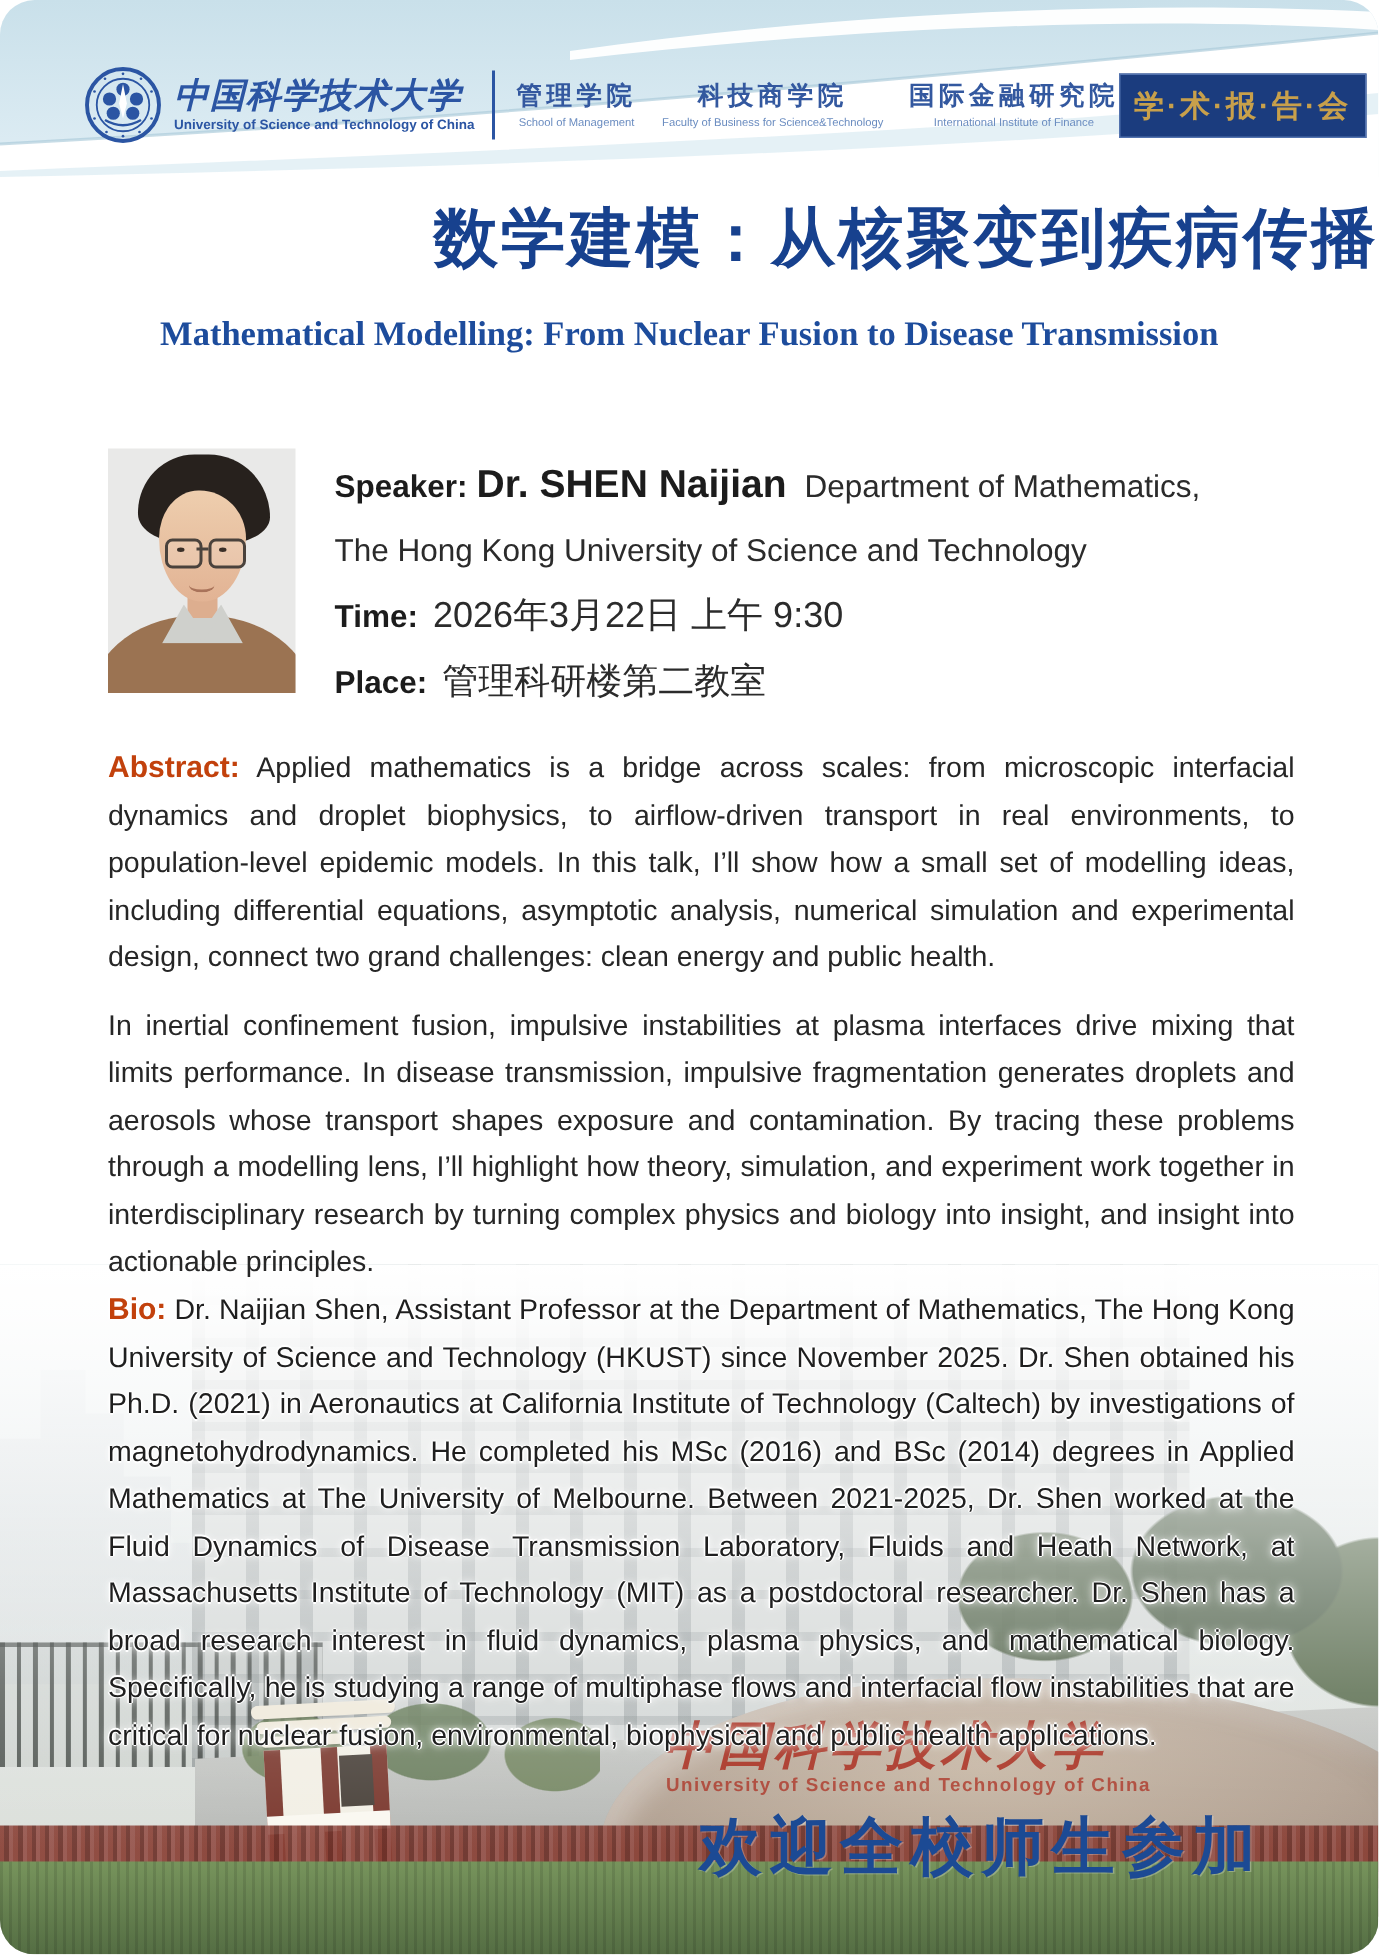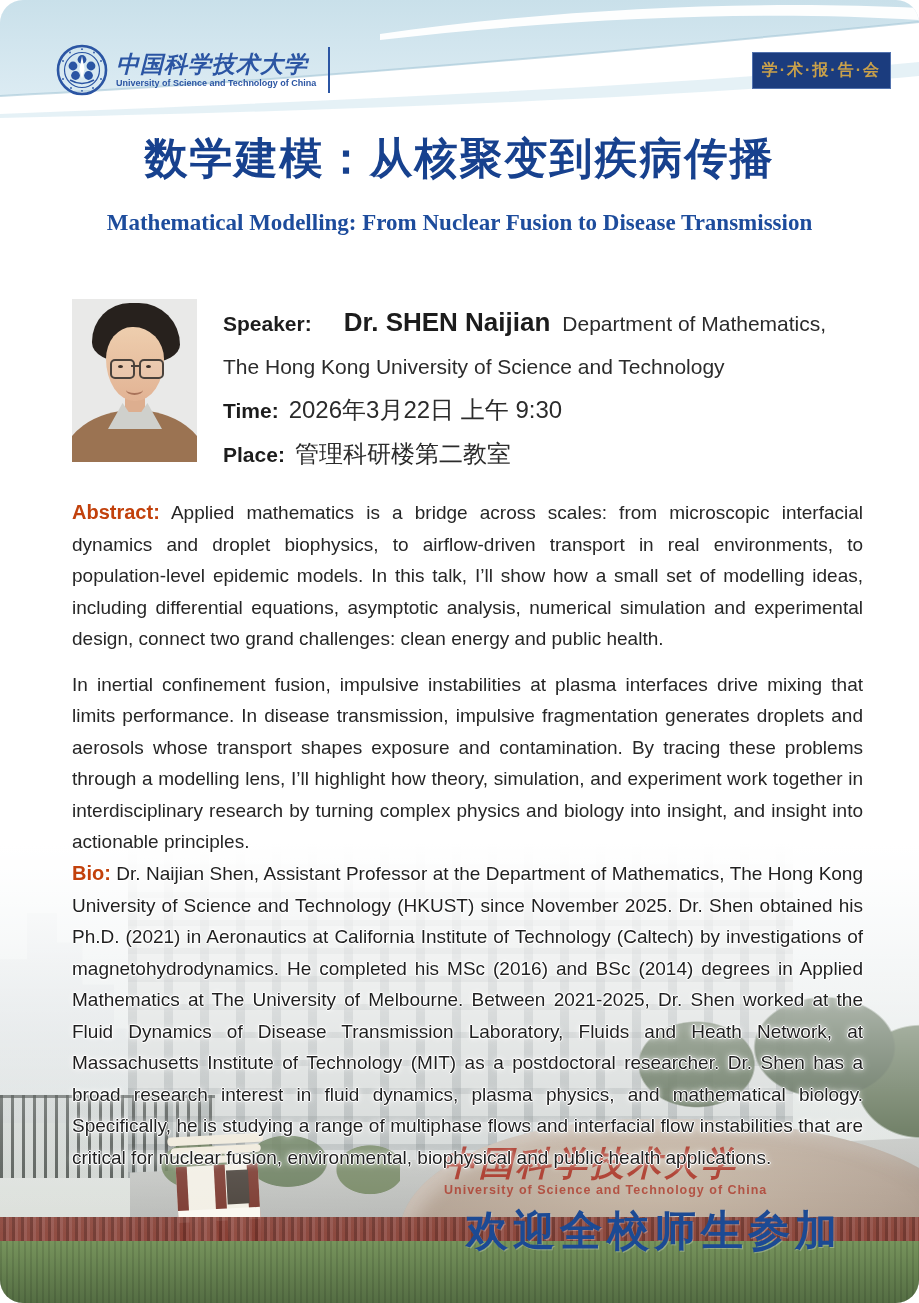"管理学院" div.departments { html: none -> <div> <div> <div>管理学院</div> <div>School of Management</div> </div> <div> <div>科技商学院</div> <div>Faculty of Business for Science&amp;Technology</div> </div> <div> <div>国际金融研究院</div> <div>International Institute of Finance</div> </div> </div> }
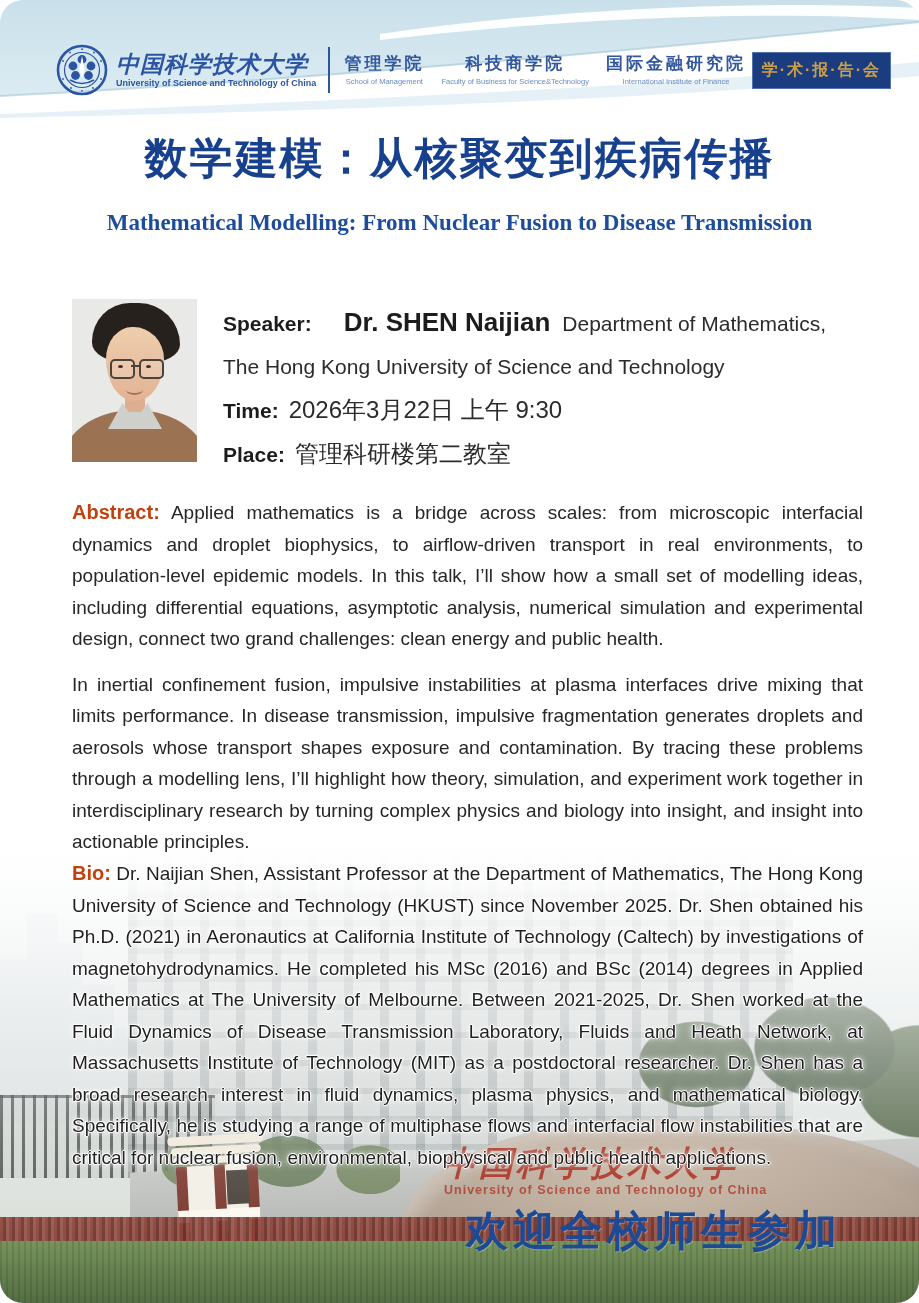"学·术·报·告·会" .badge { font-size: 16px -> 20px }
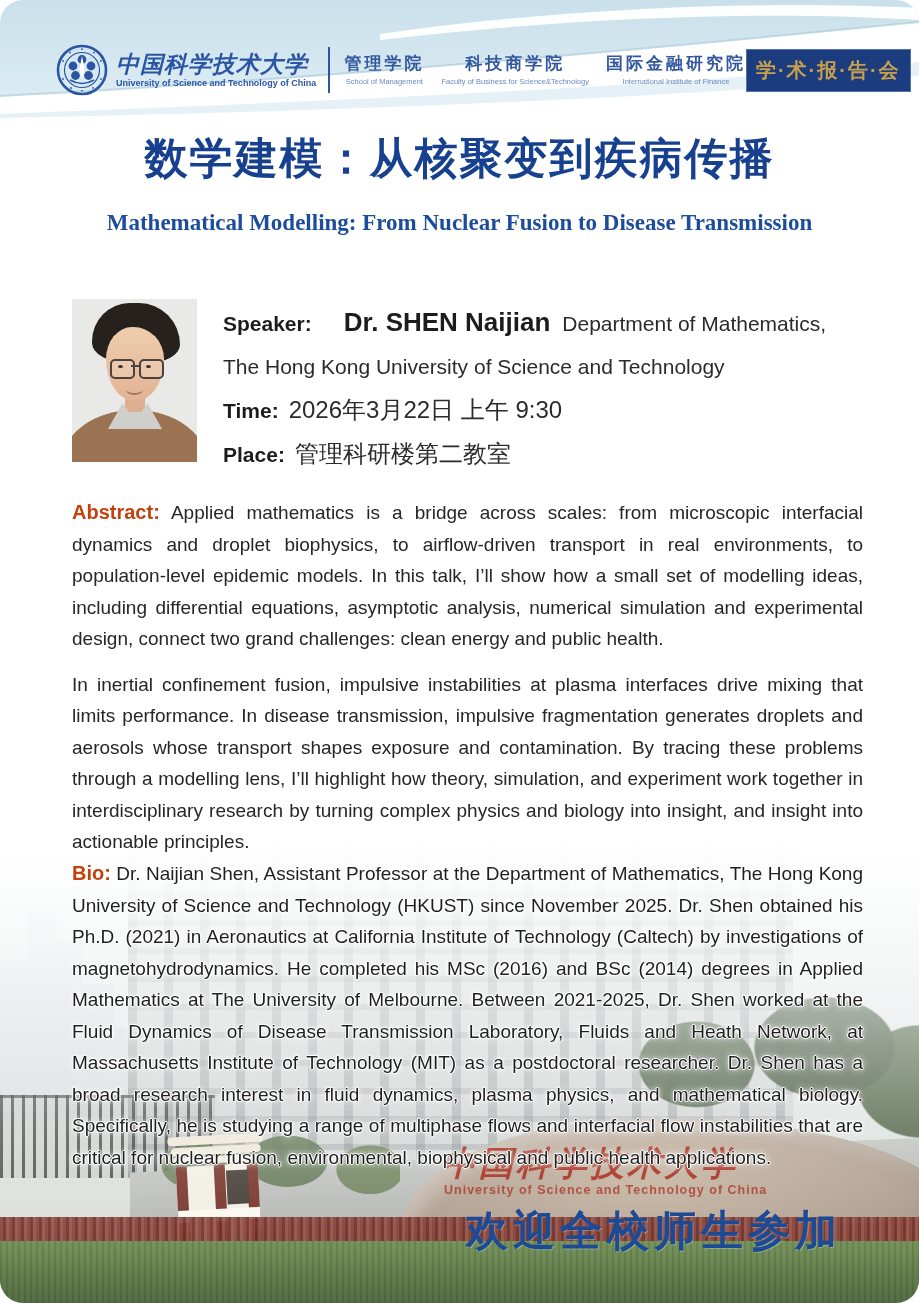"数学建模：从核聚变到疾病传播" .title-cn { text-align: center -> right }
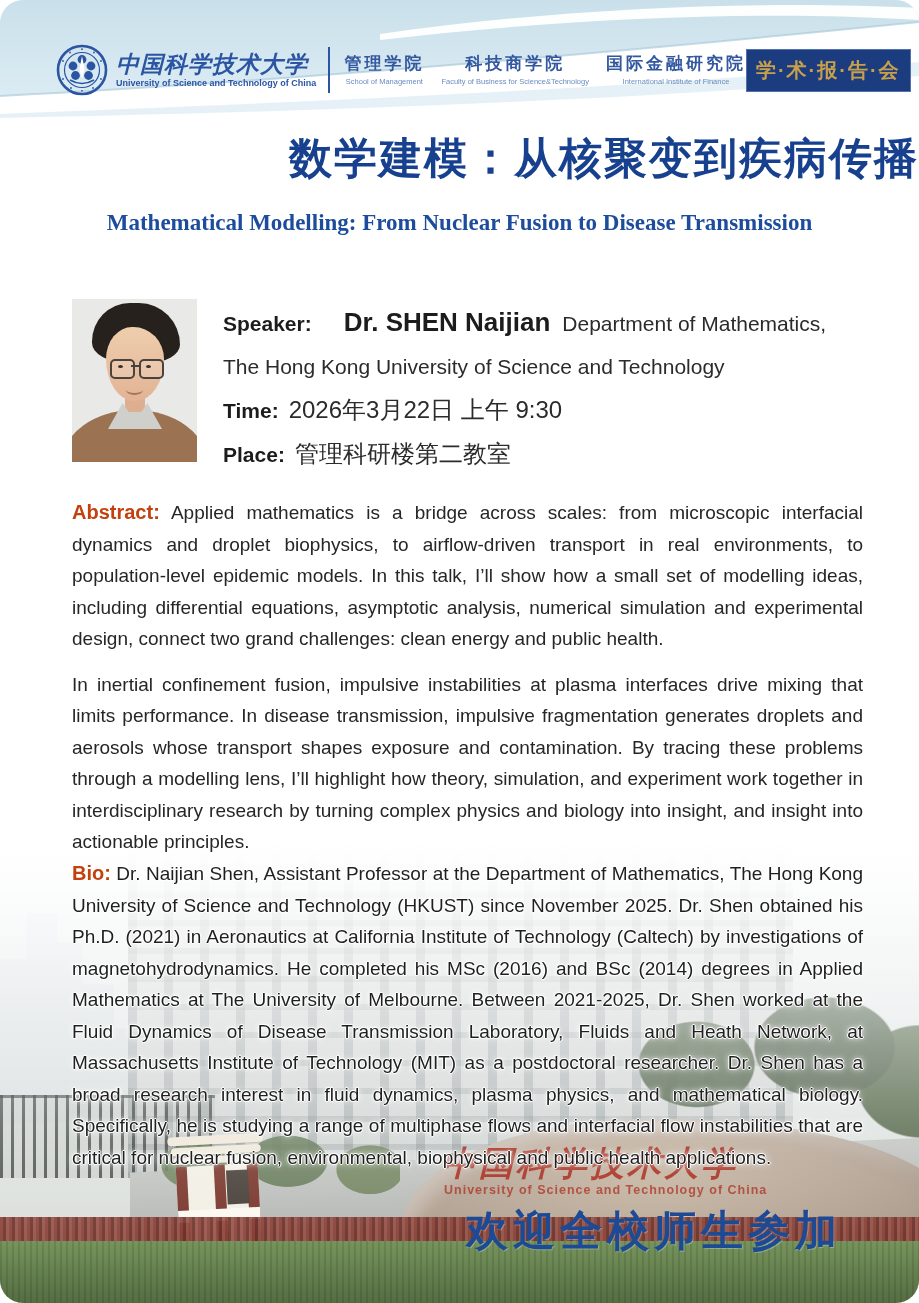"Speaker:" .sp-label { margin-right: 32px -> 6px }
